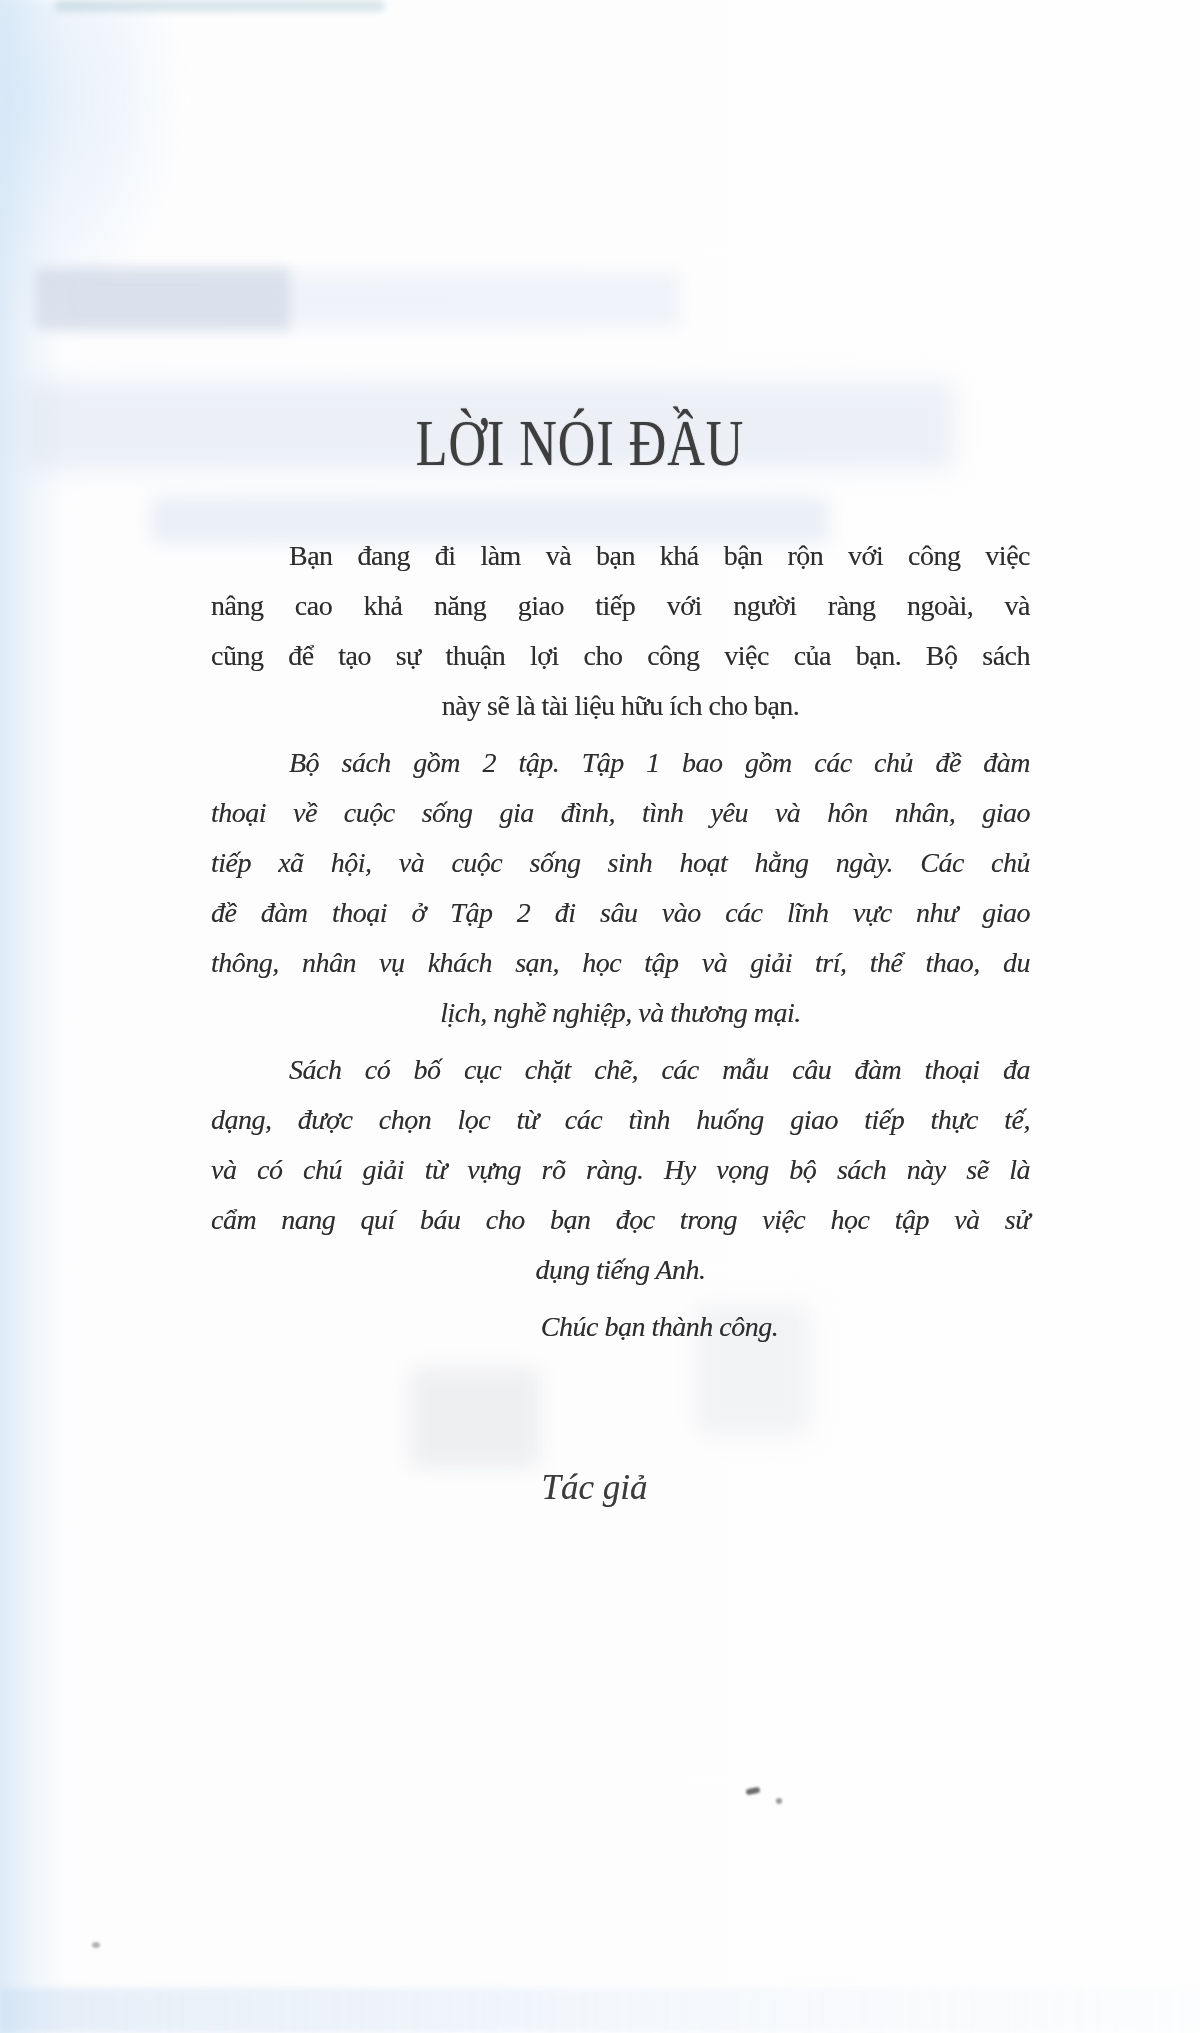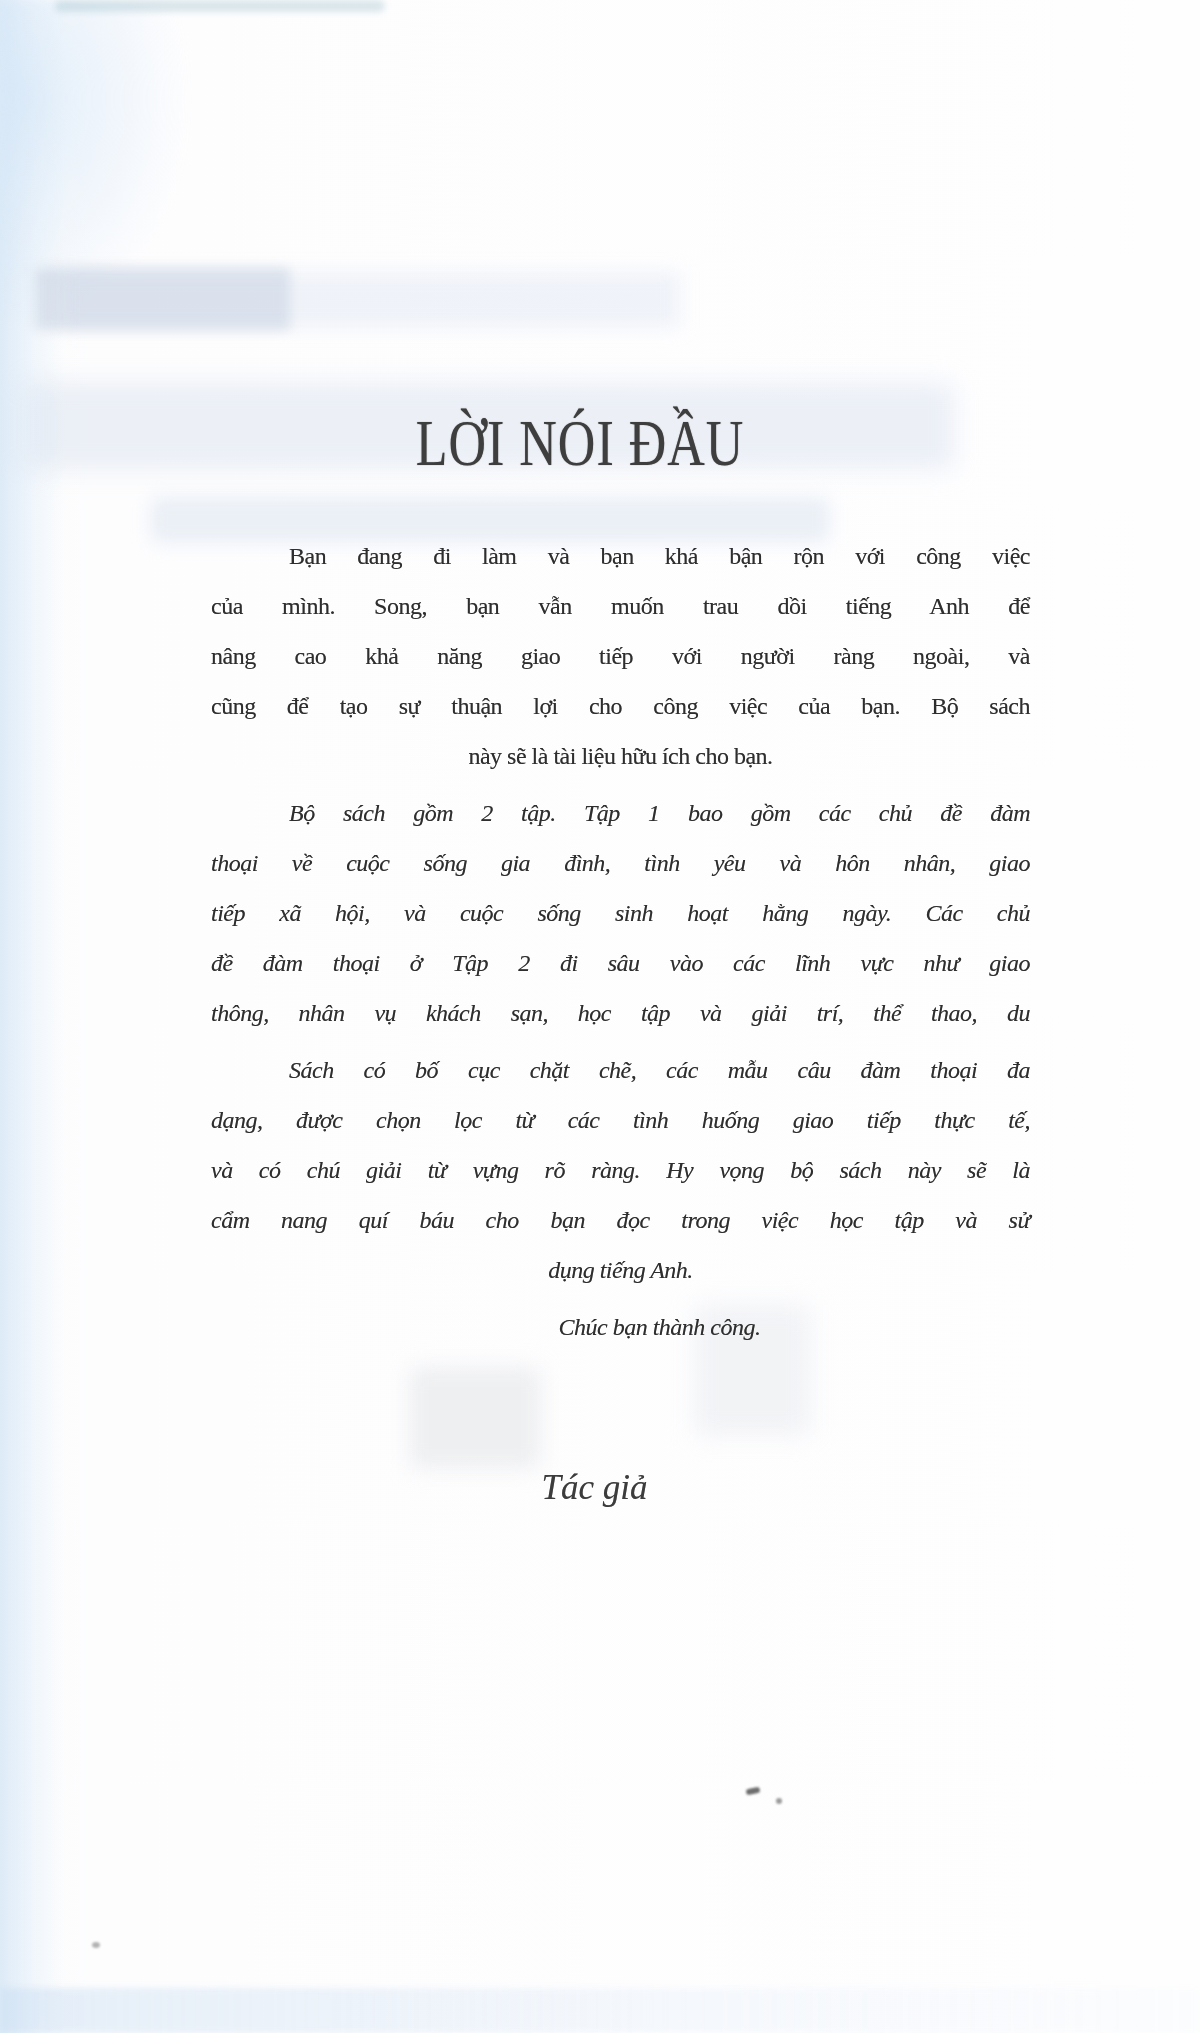"Bạn đang đi làm và" .textcol { font-size: 24px -> 28px }
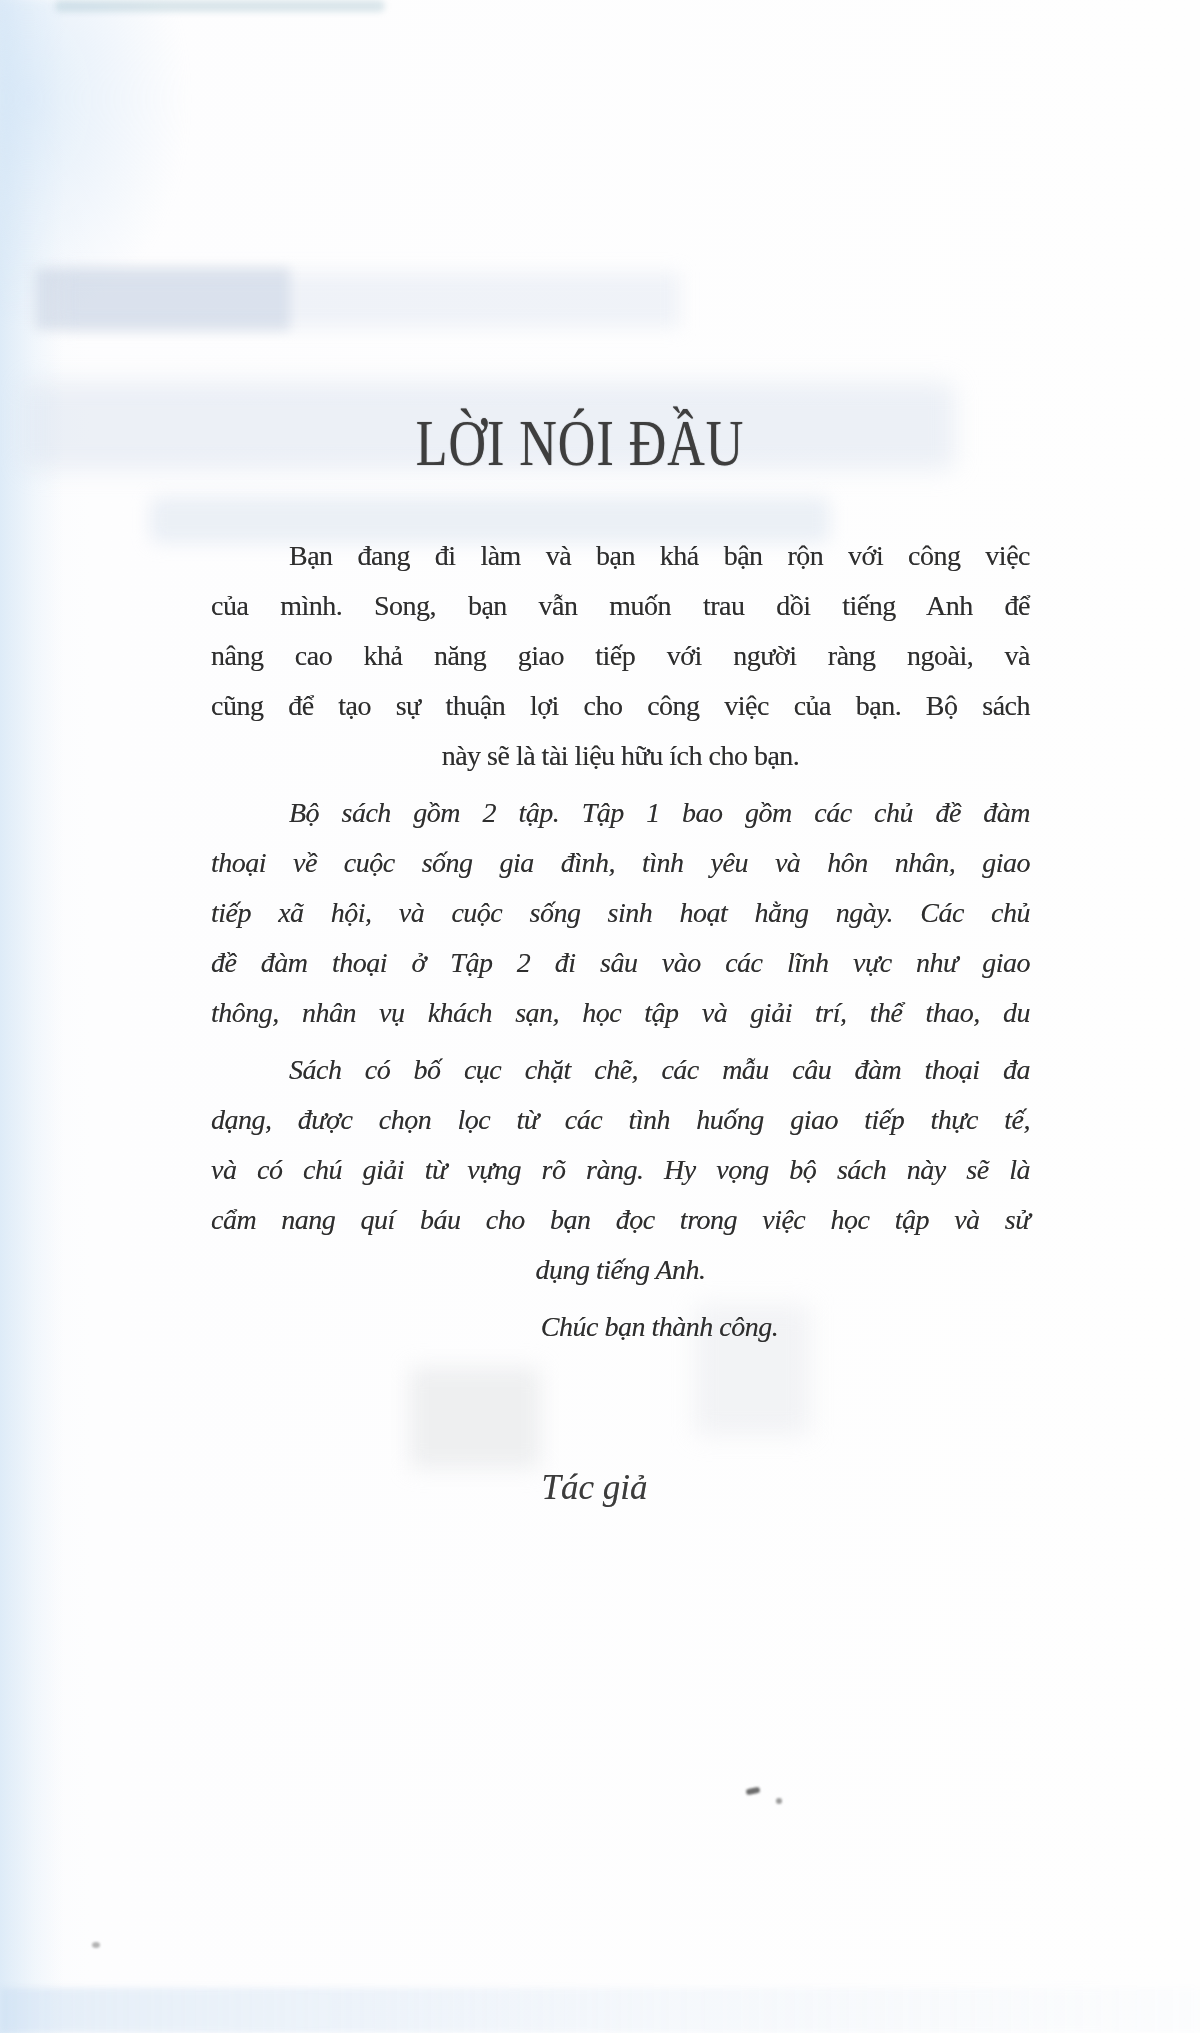"của mình. Song, bạn vẫn" div.ln { html: <div>của mình. Song, bạn vẫn muốn trau dồi tiếng Anh để</div> -> none }
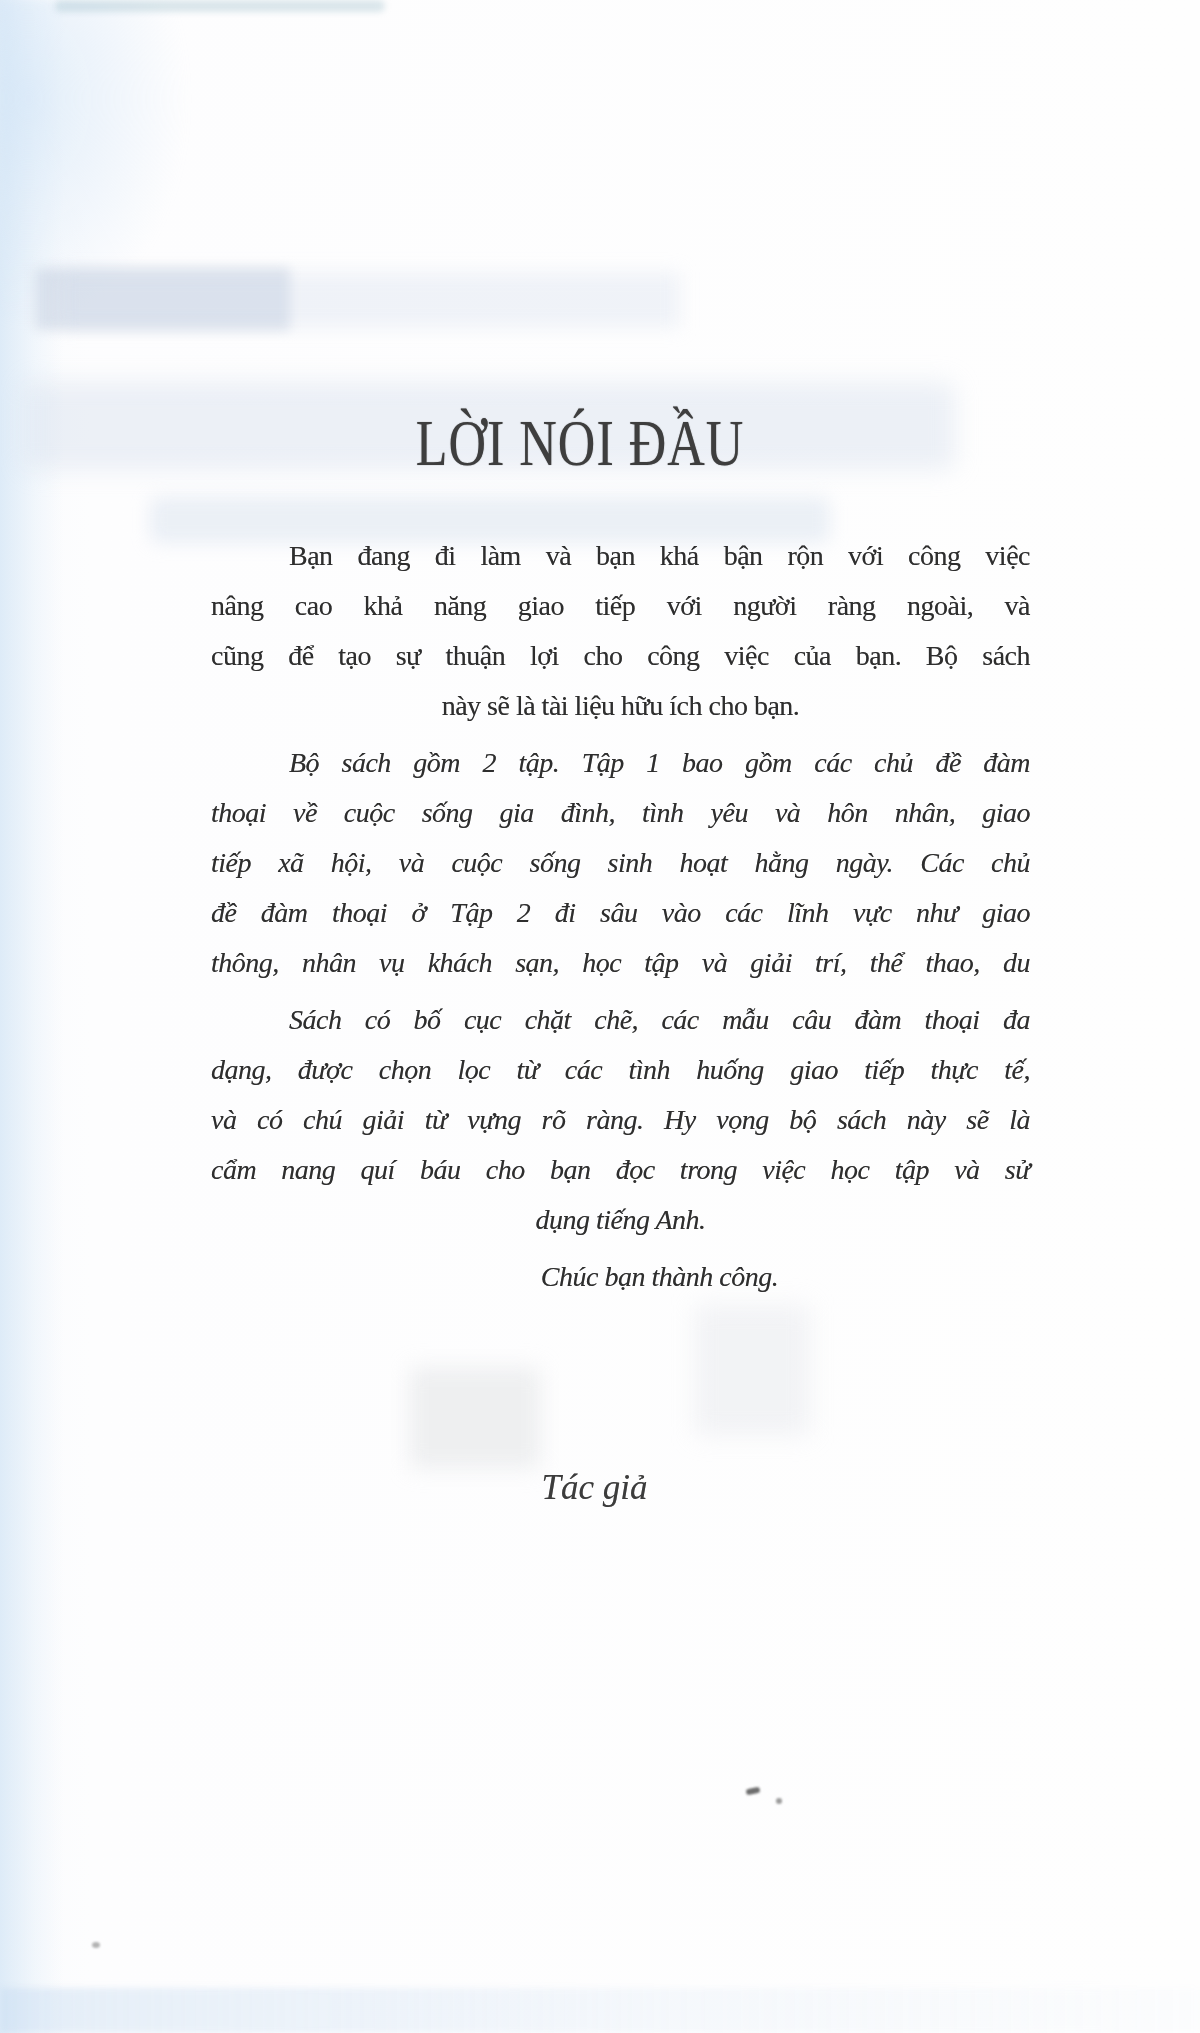"lịch, nghề nghiệp, và thương" div.ln { html: none -> <div>lịch, nghề nghiệp, và thương mại.</div> }
